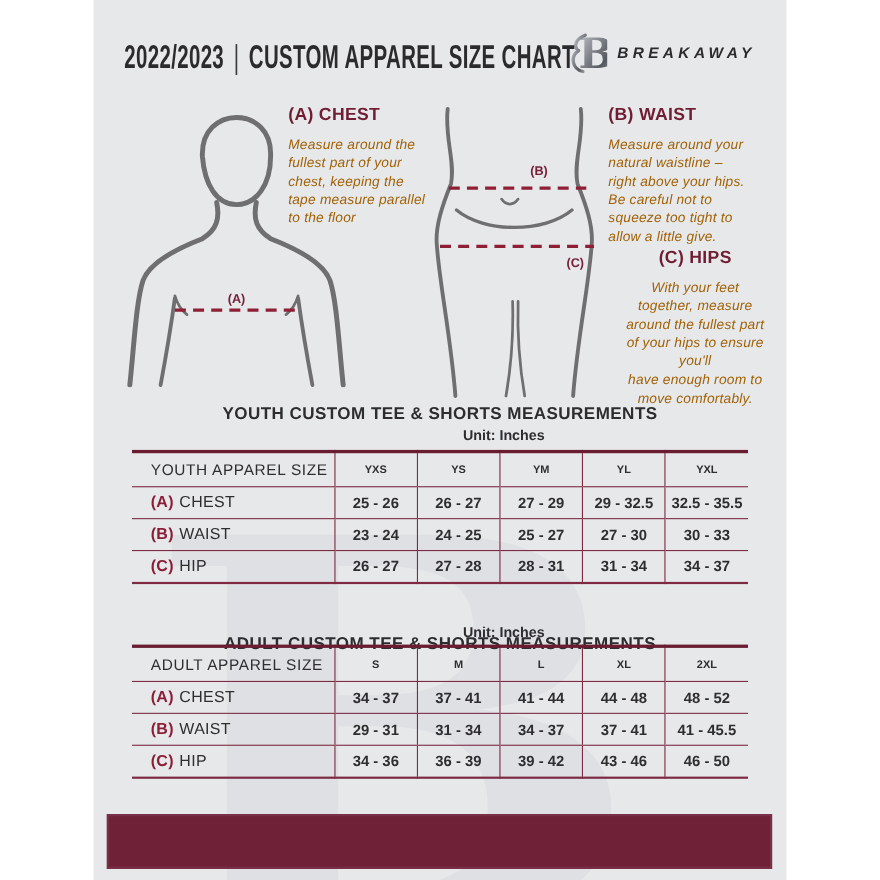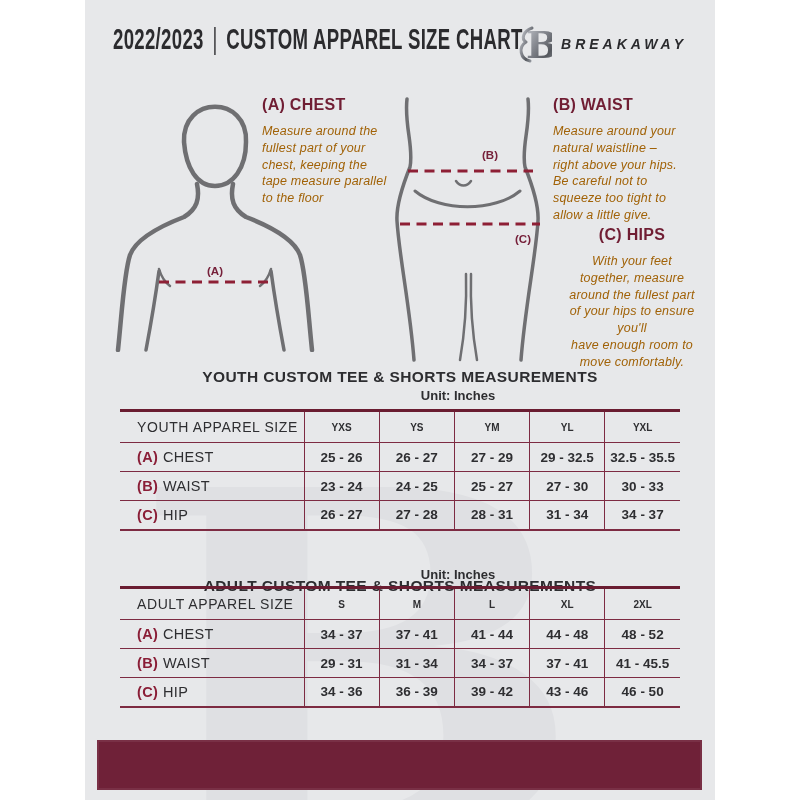"2022/2023 | CUSTOM APPAREL SIZE" .header { align-items: flex-start -> flex-end }
